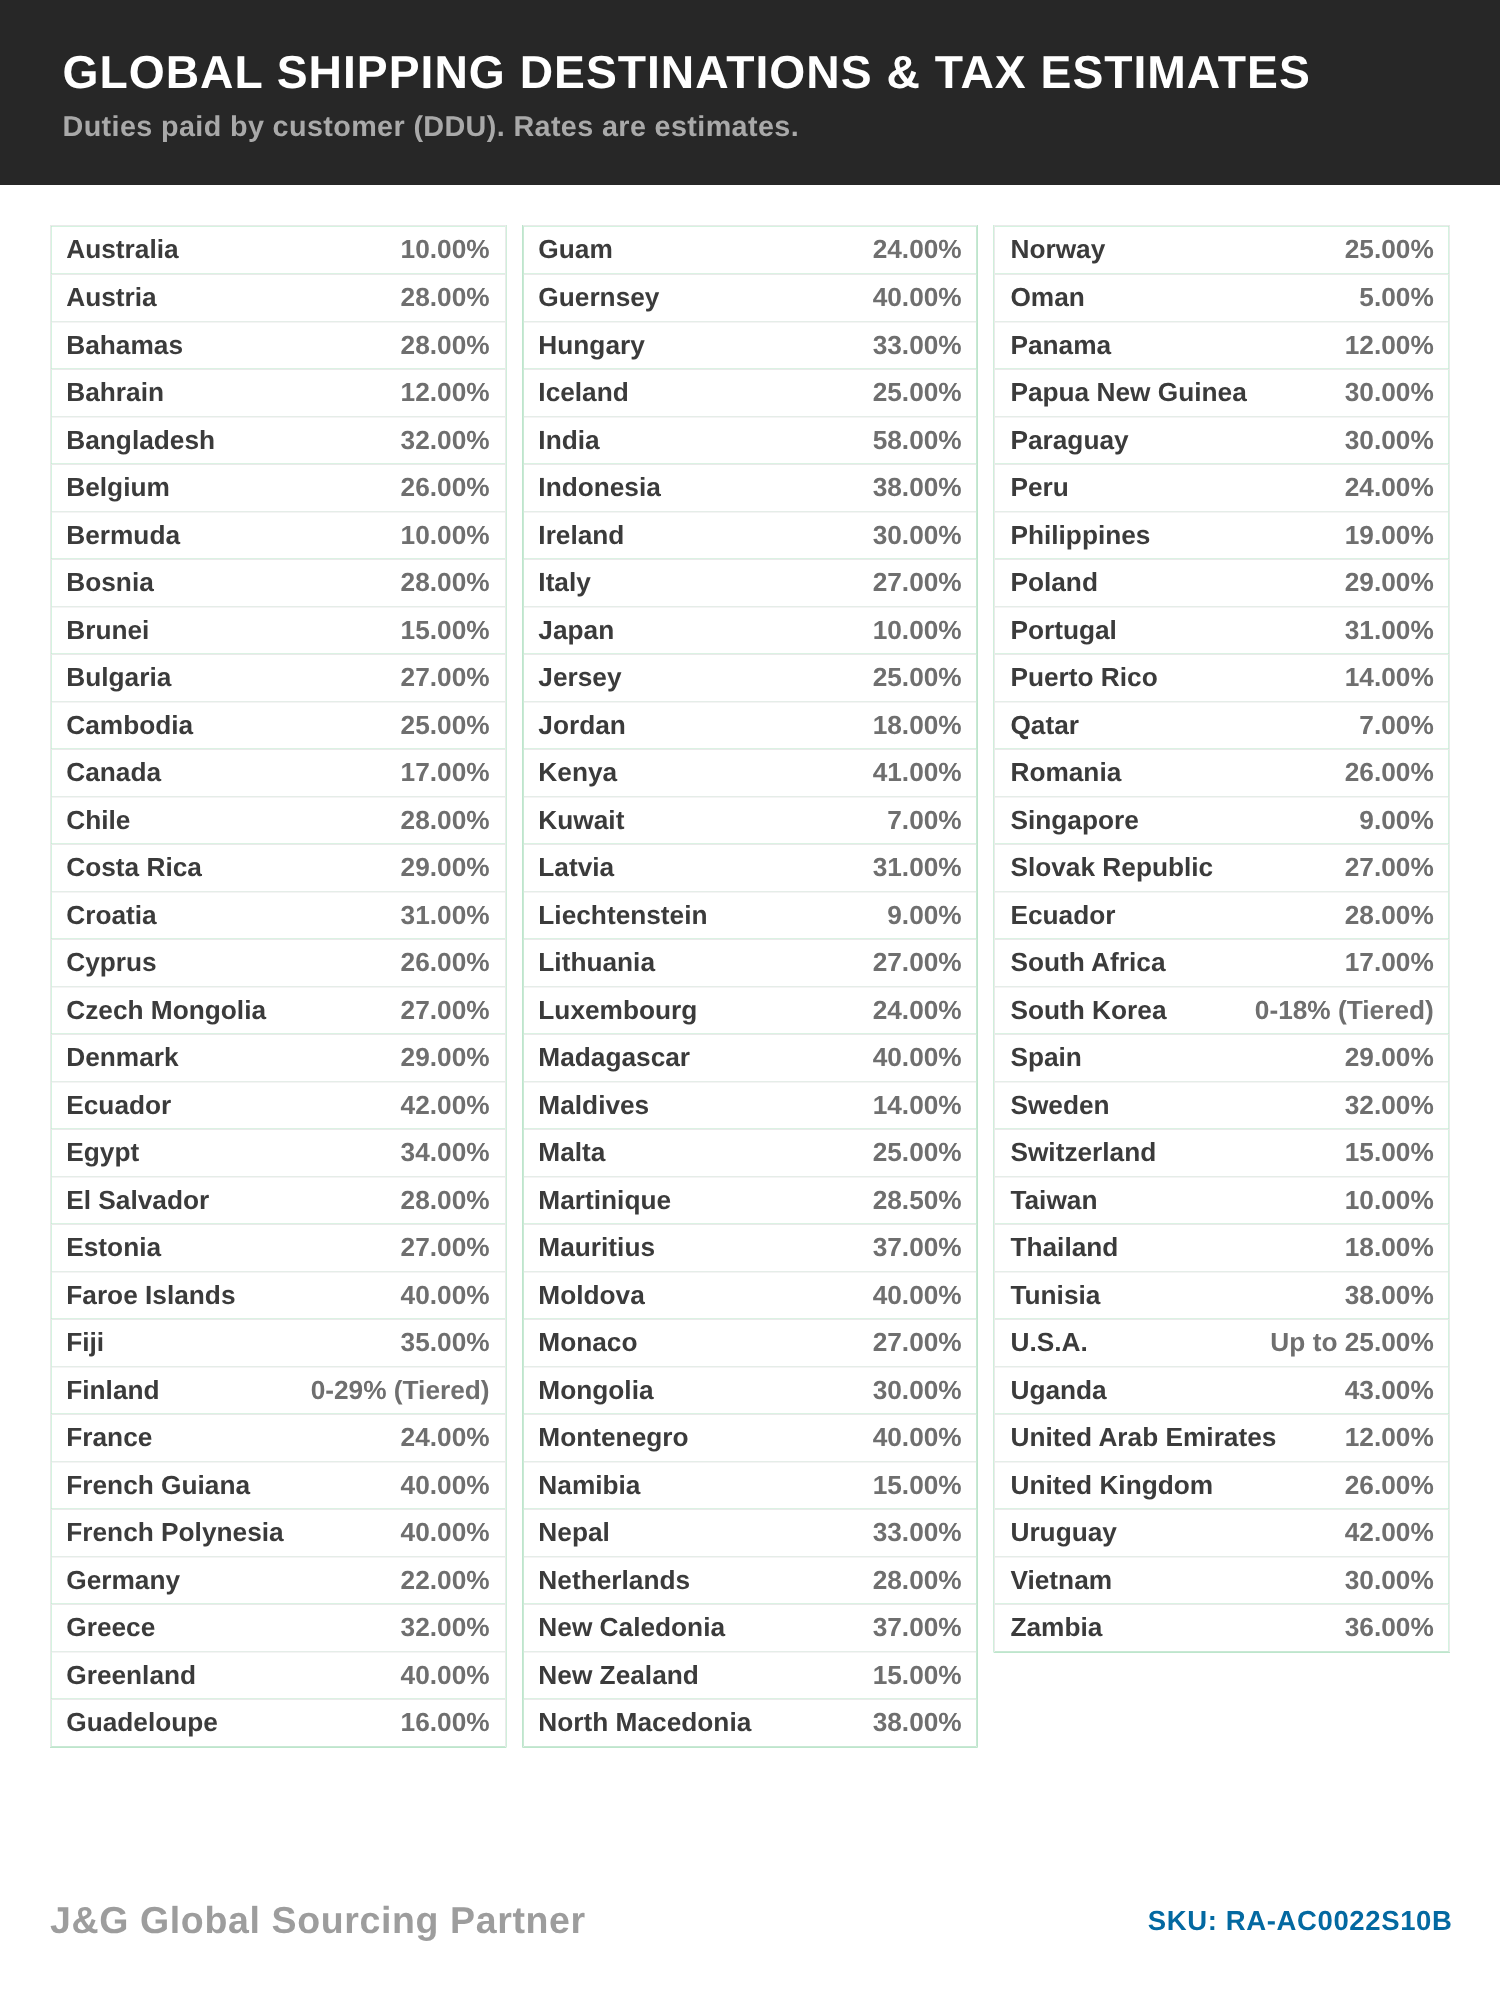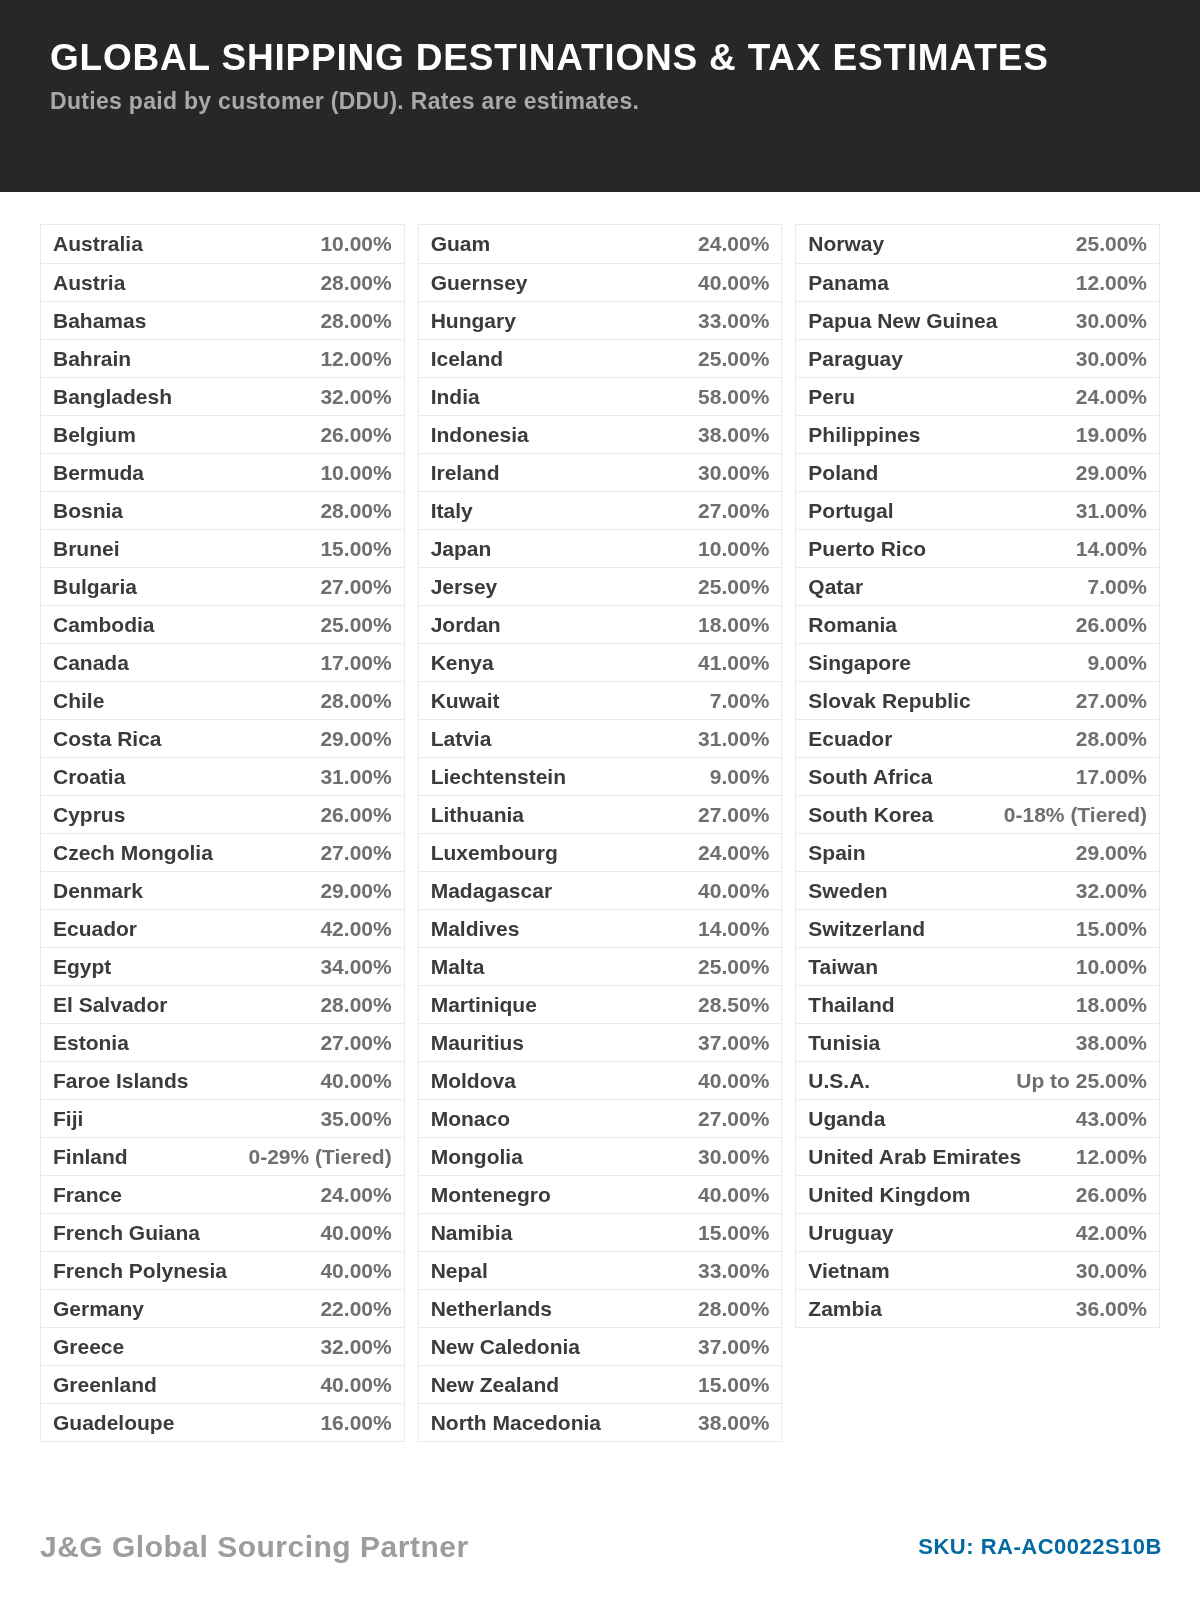"GLOBAL SHIPPING DESTINATIONS & TAX" .header { height: 192px -> 148px }
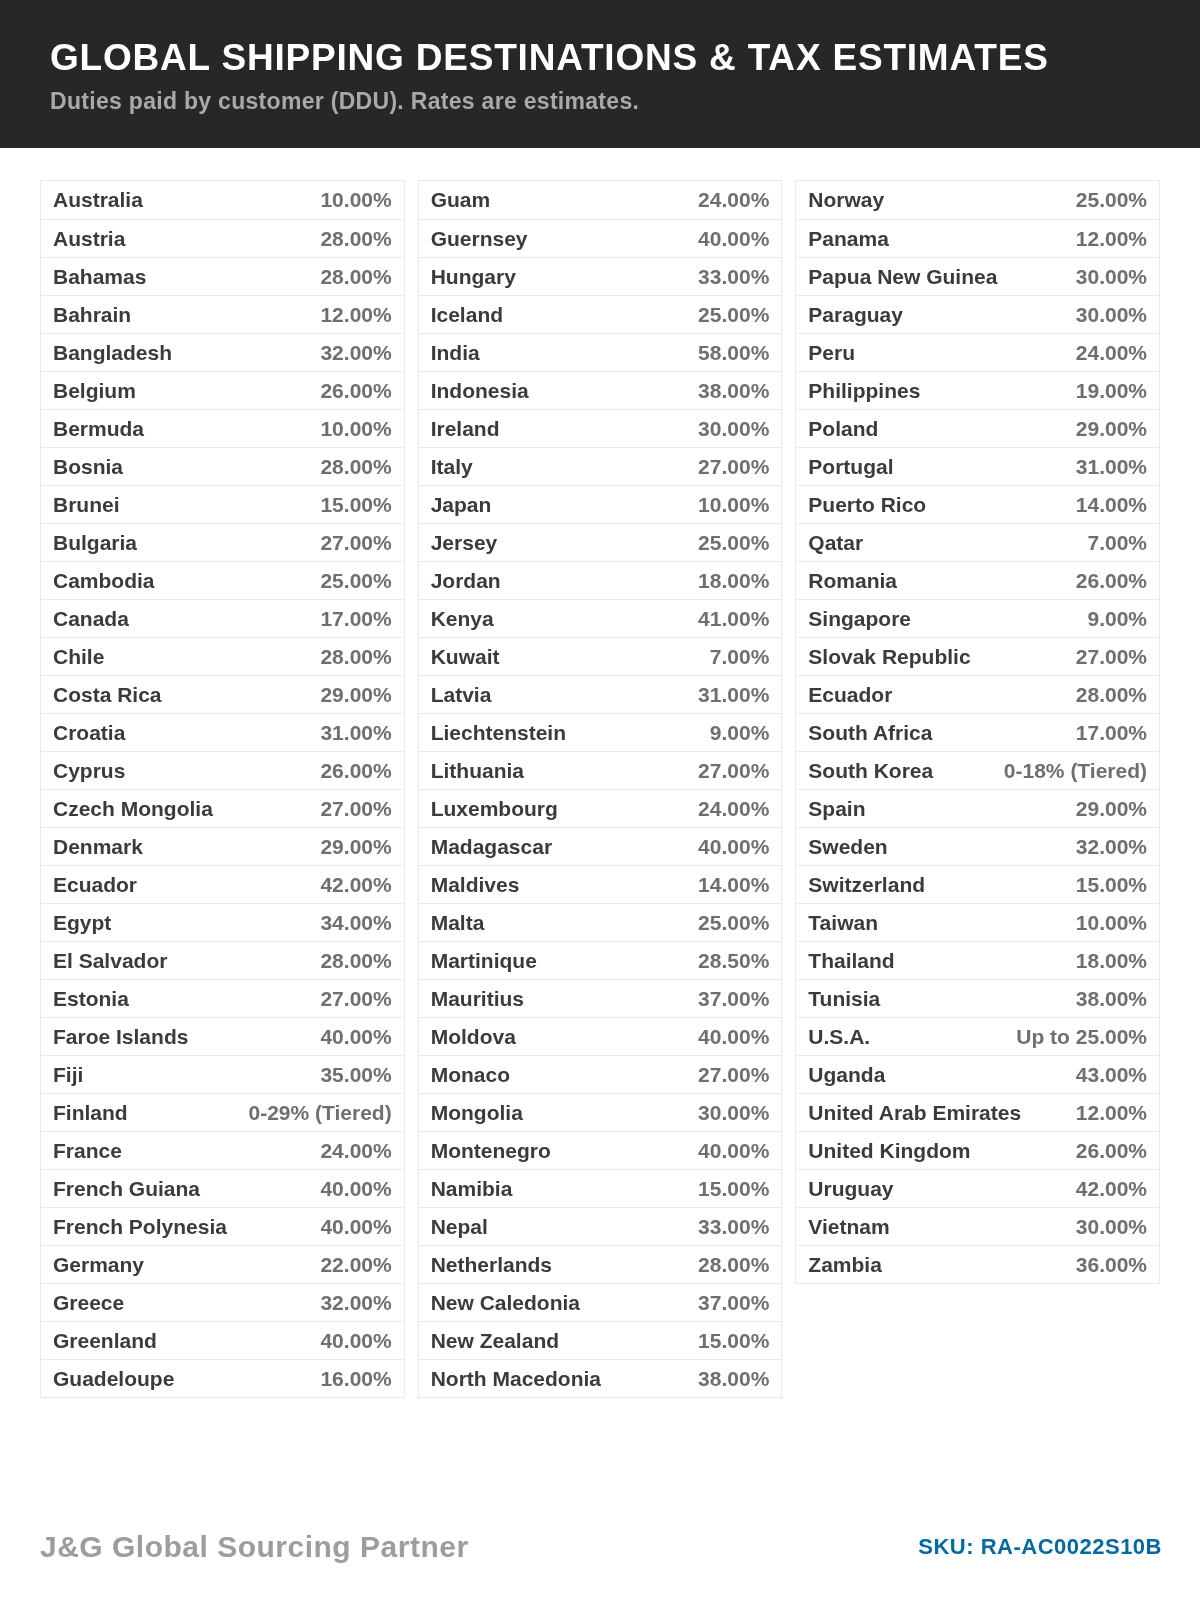"Oman" div.row { html: none -> <div> <span>Oman</span> <span>5.00%</span> </div> }
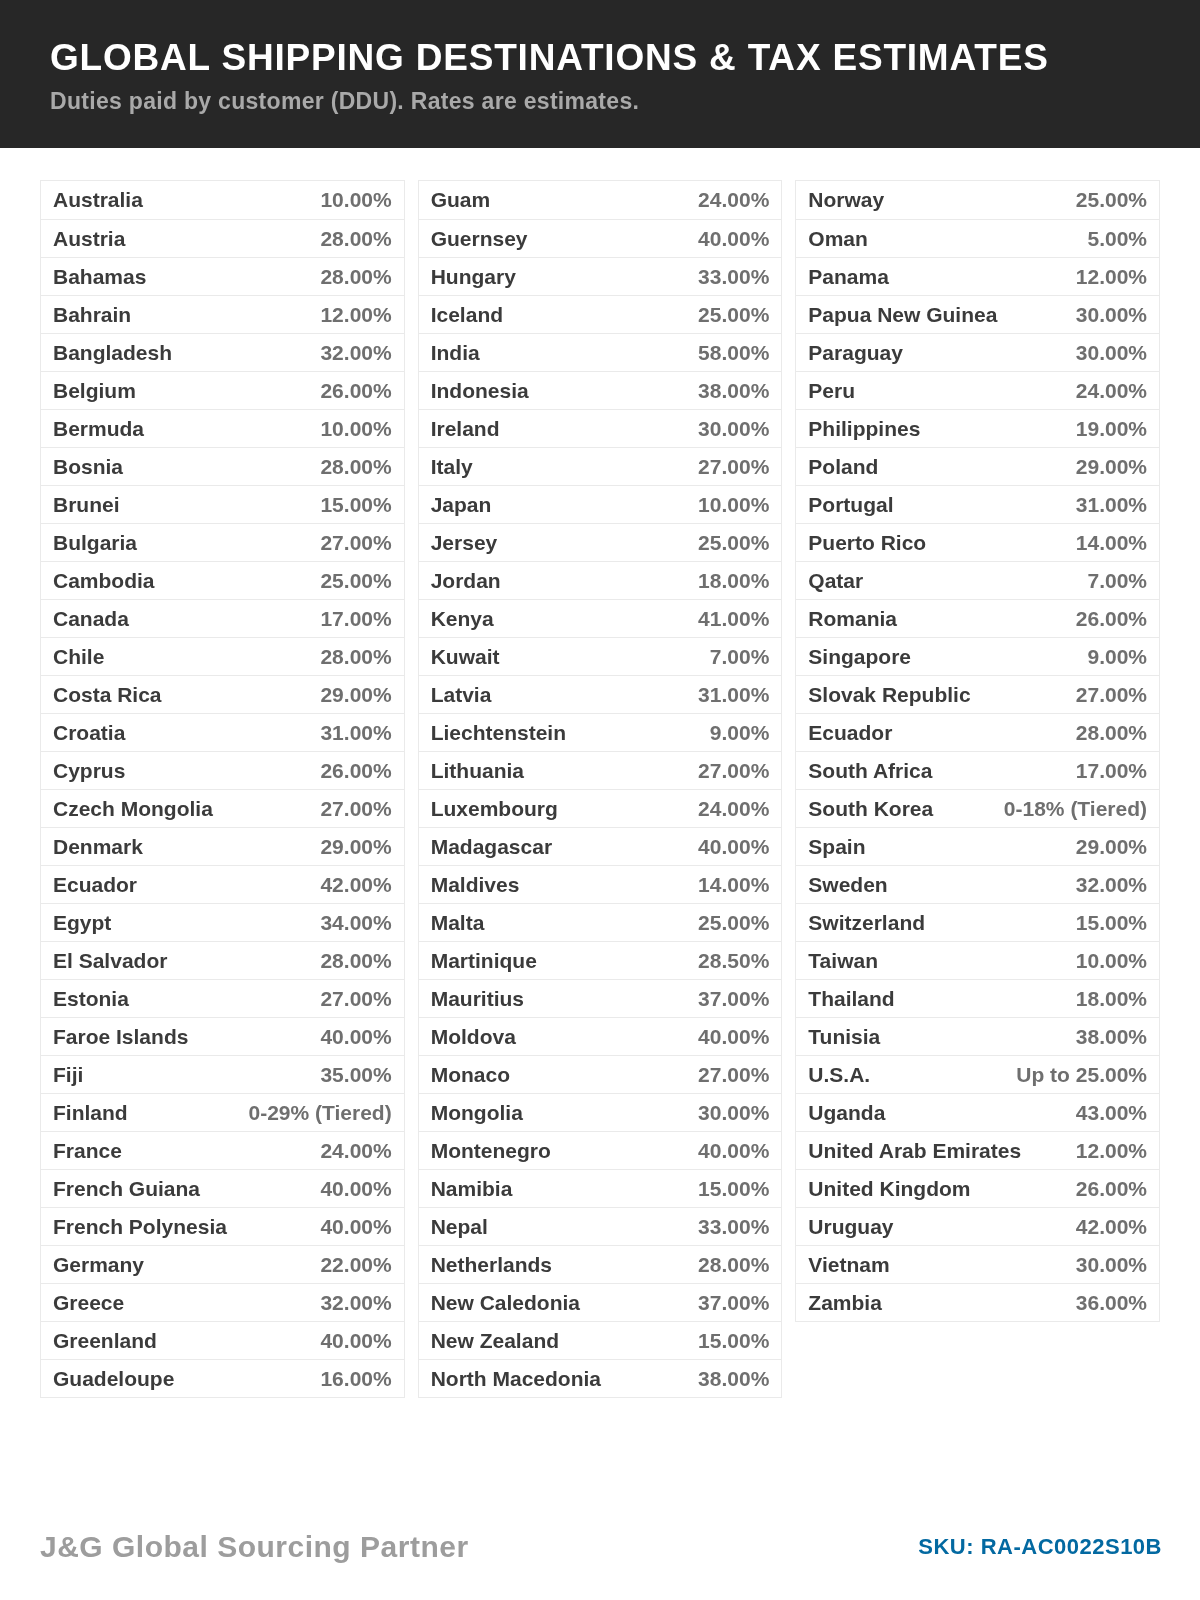"J&G Global Sourcing Partner" .footer { bottom: 36px -> 46px }
